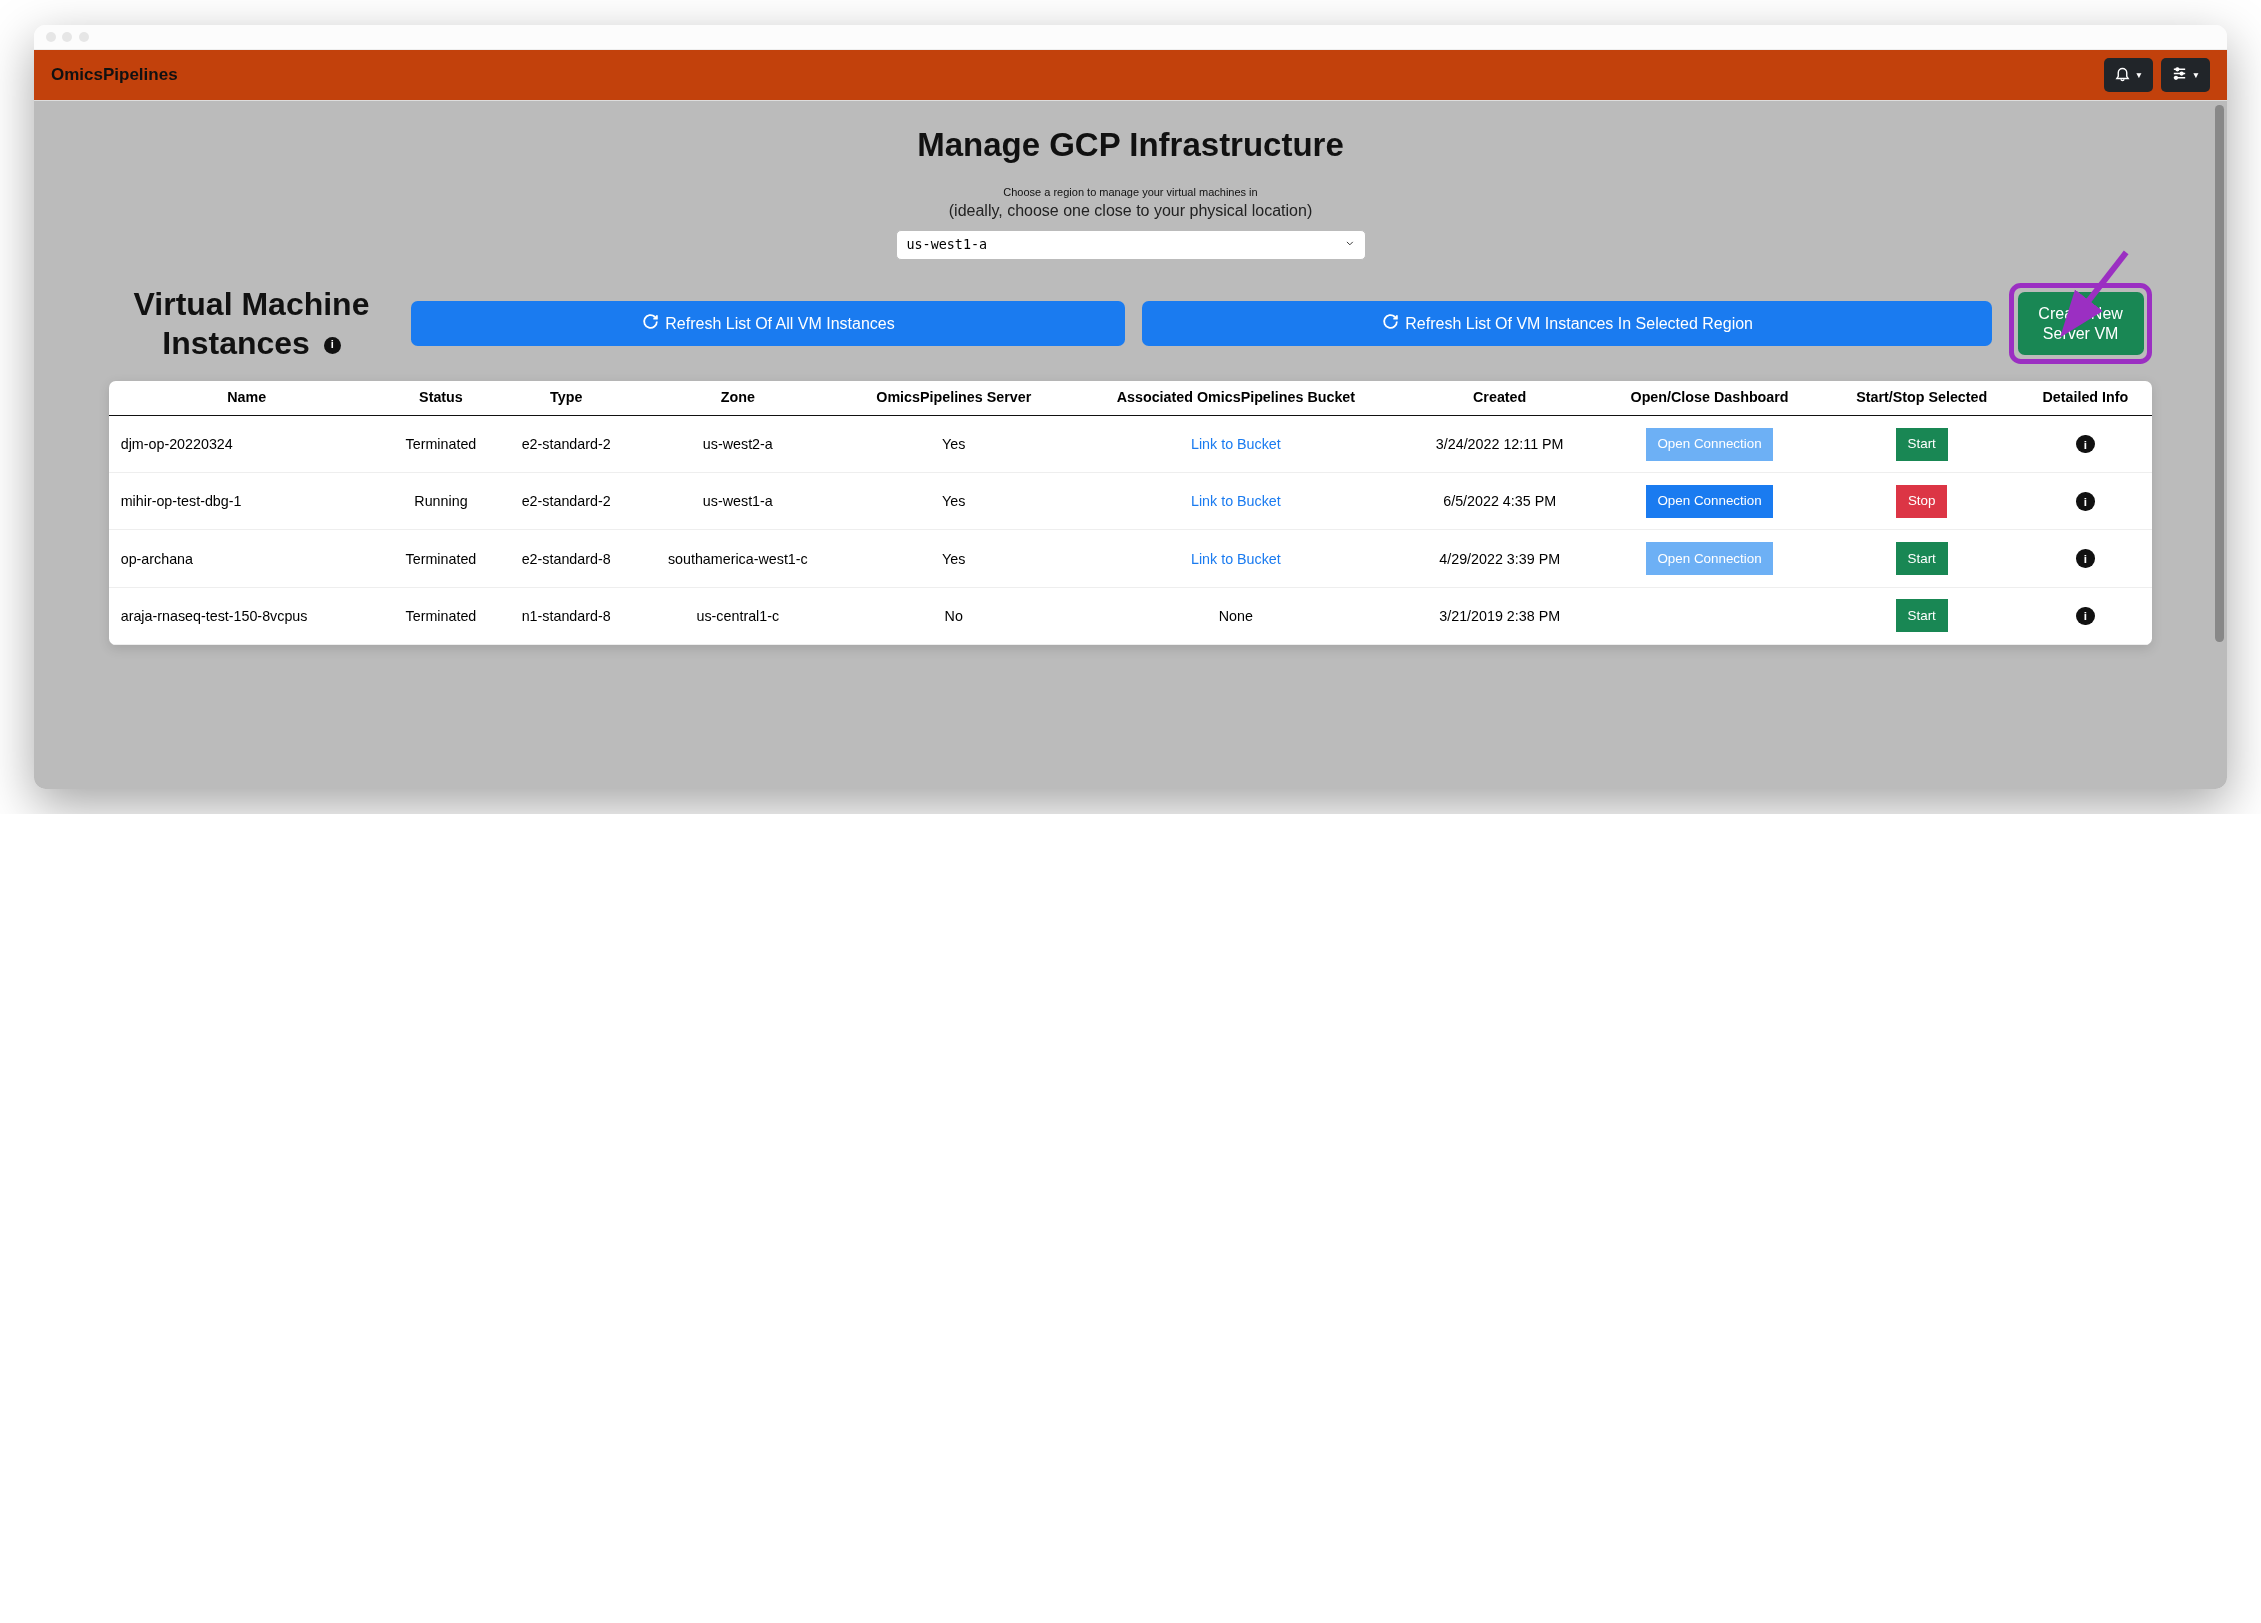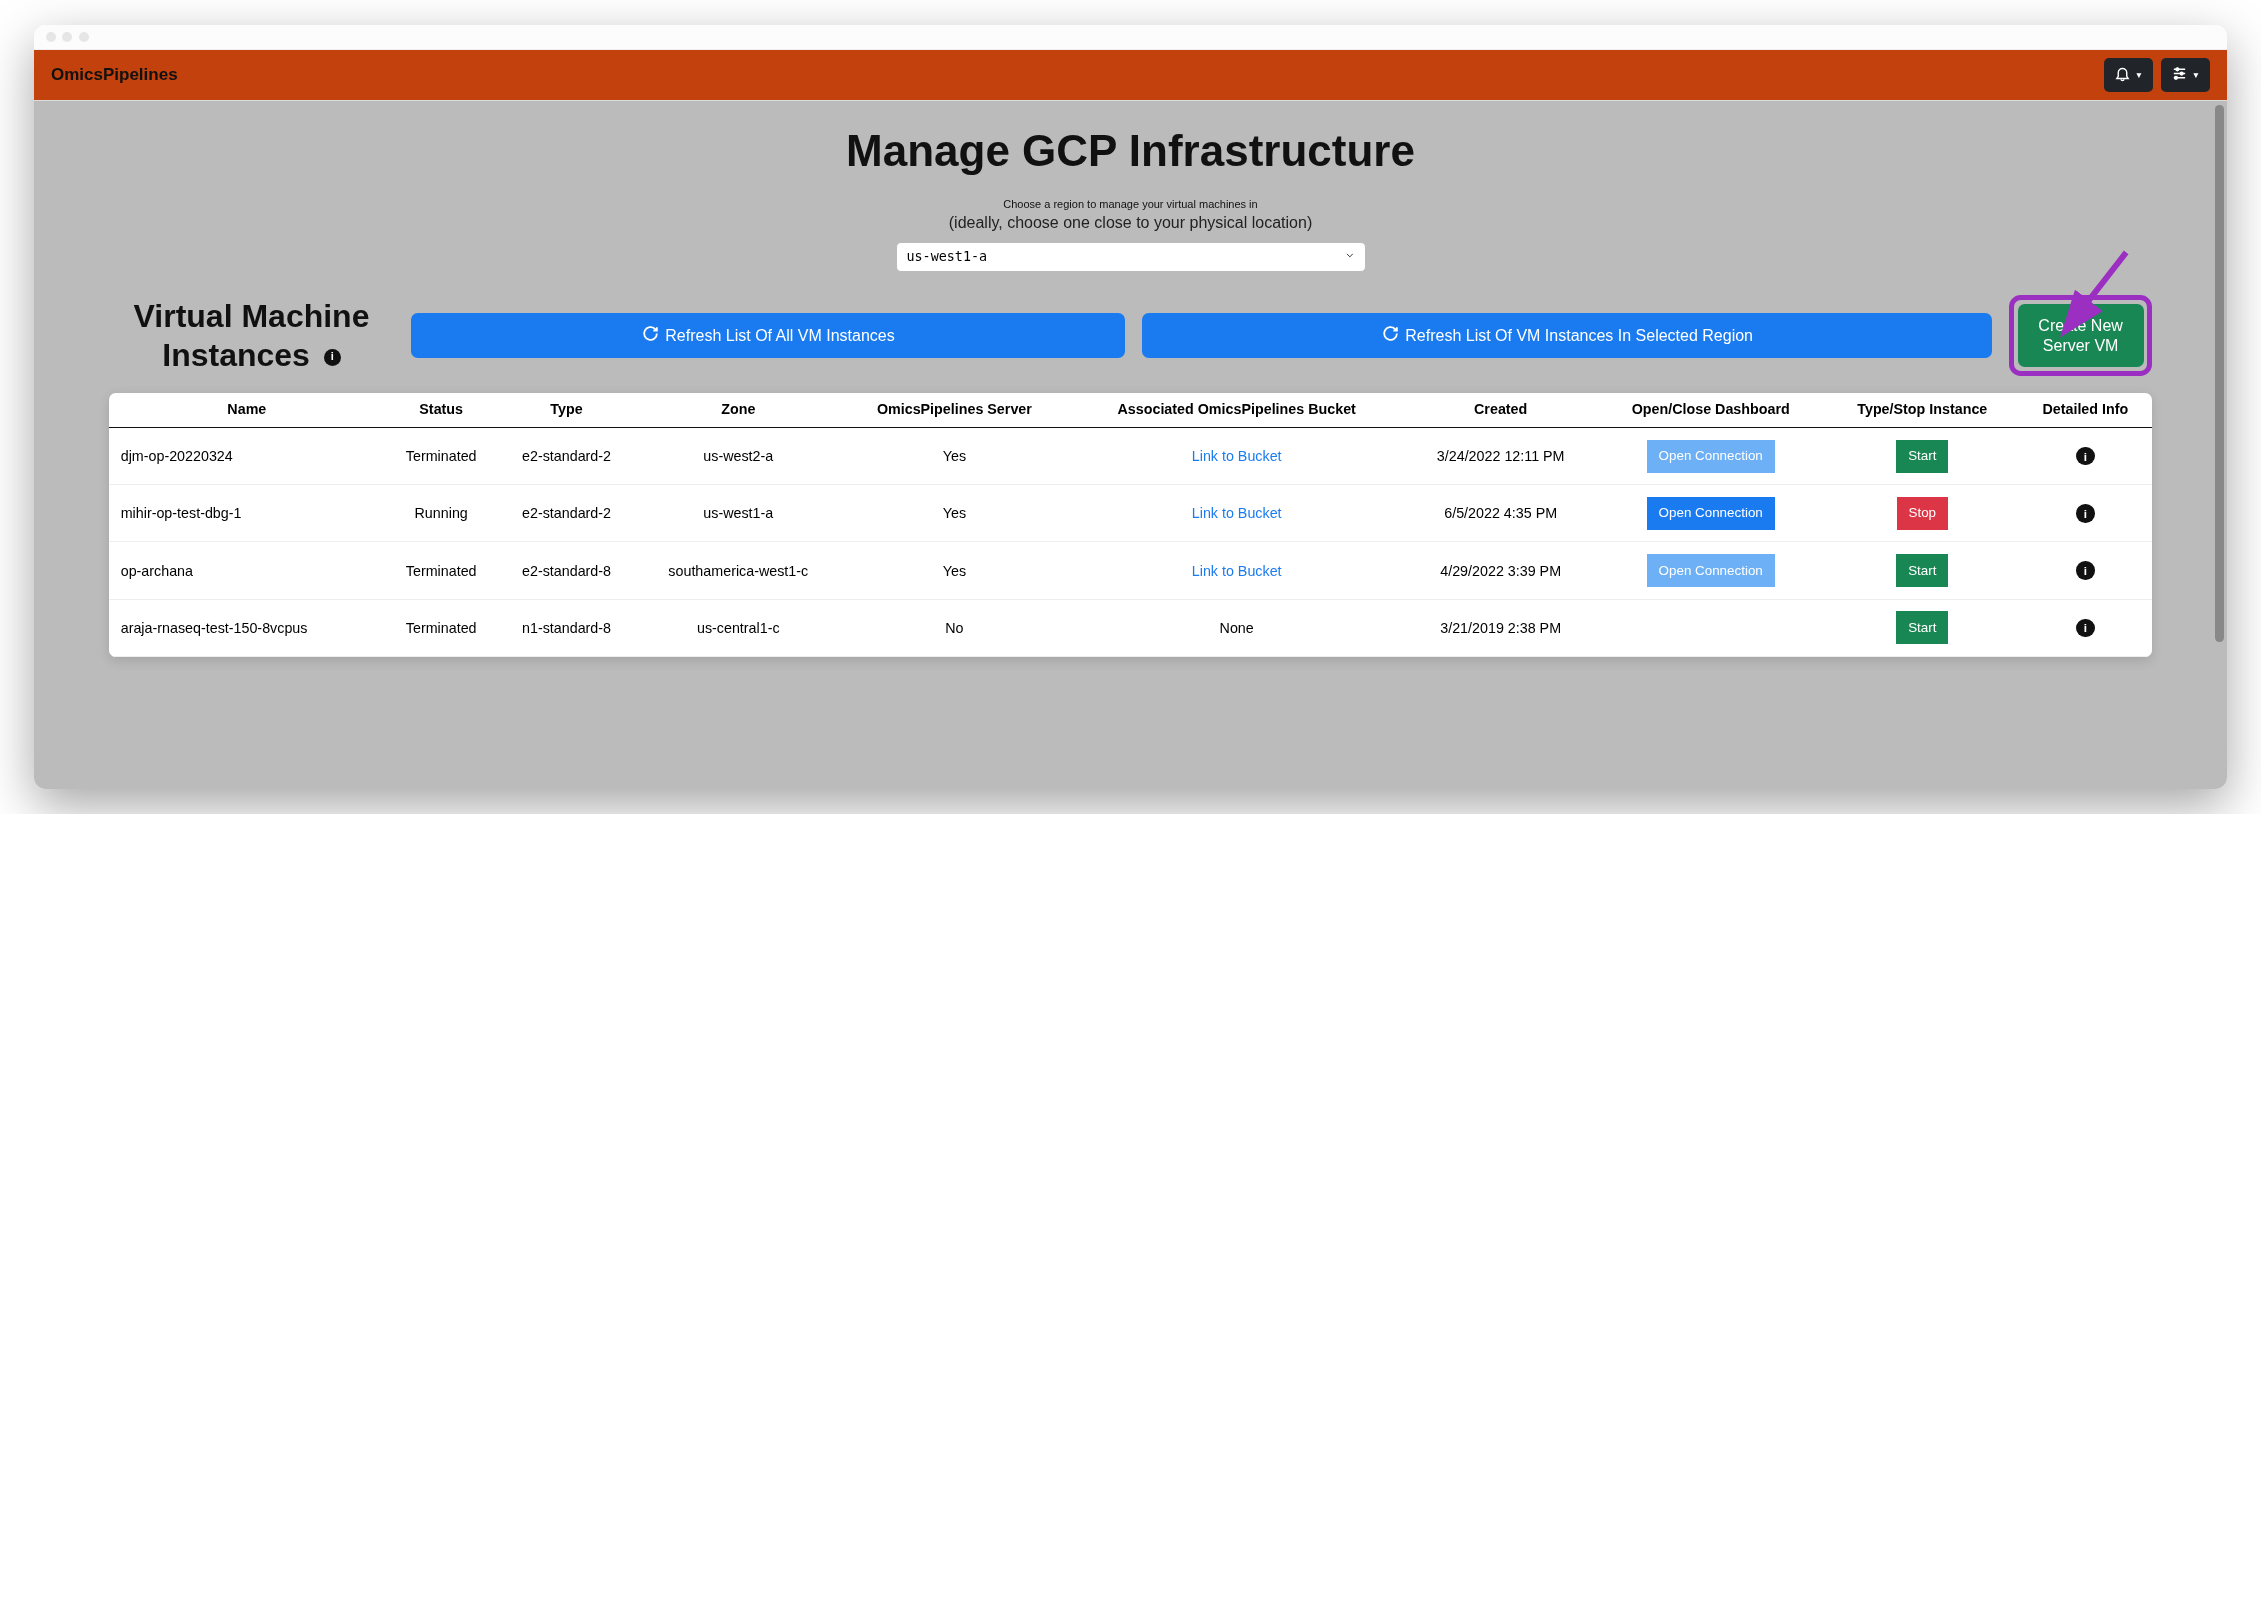"Manage GCP Infrastructure" .page-title { font-size: 44px -> 33px }
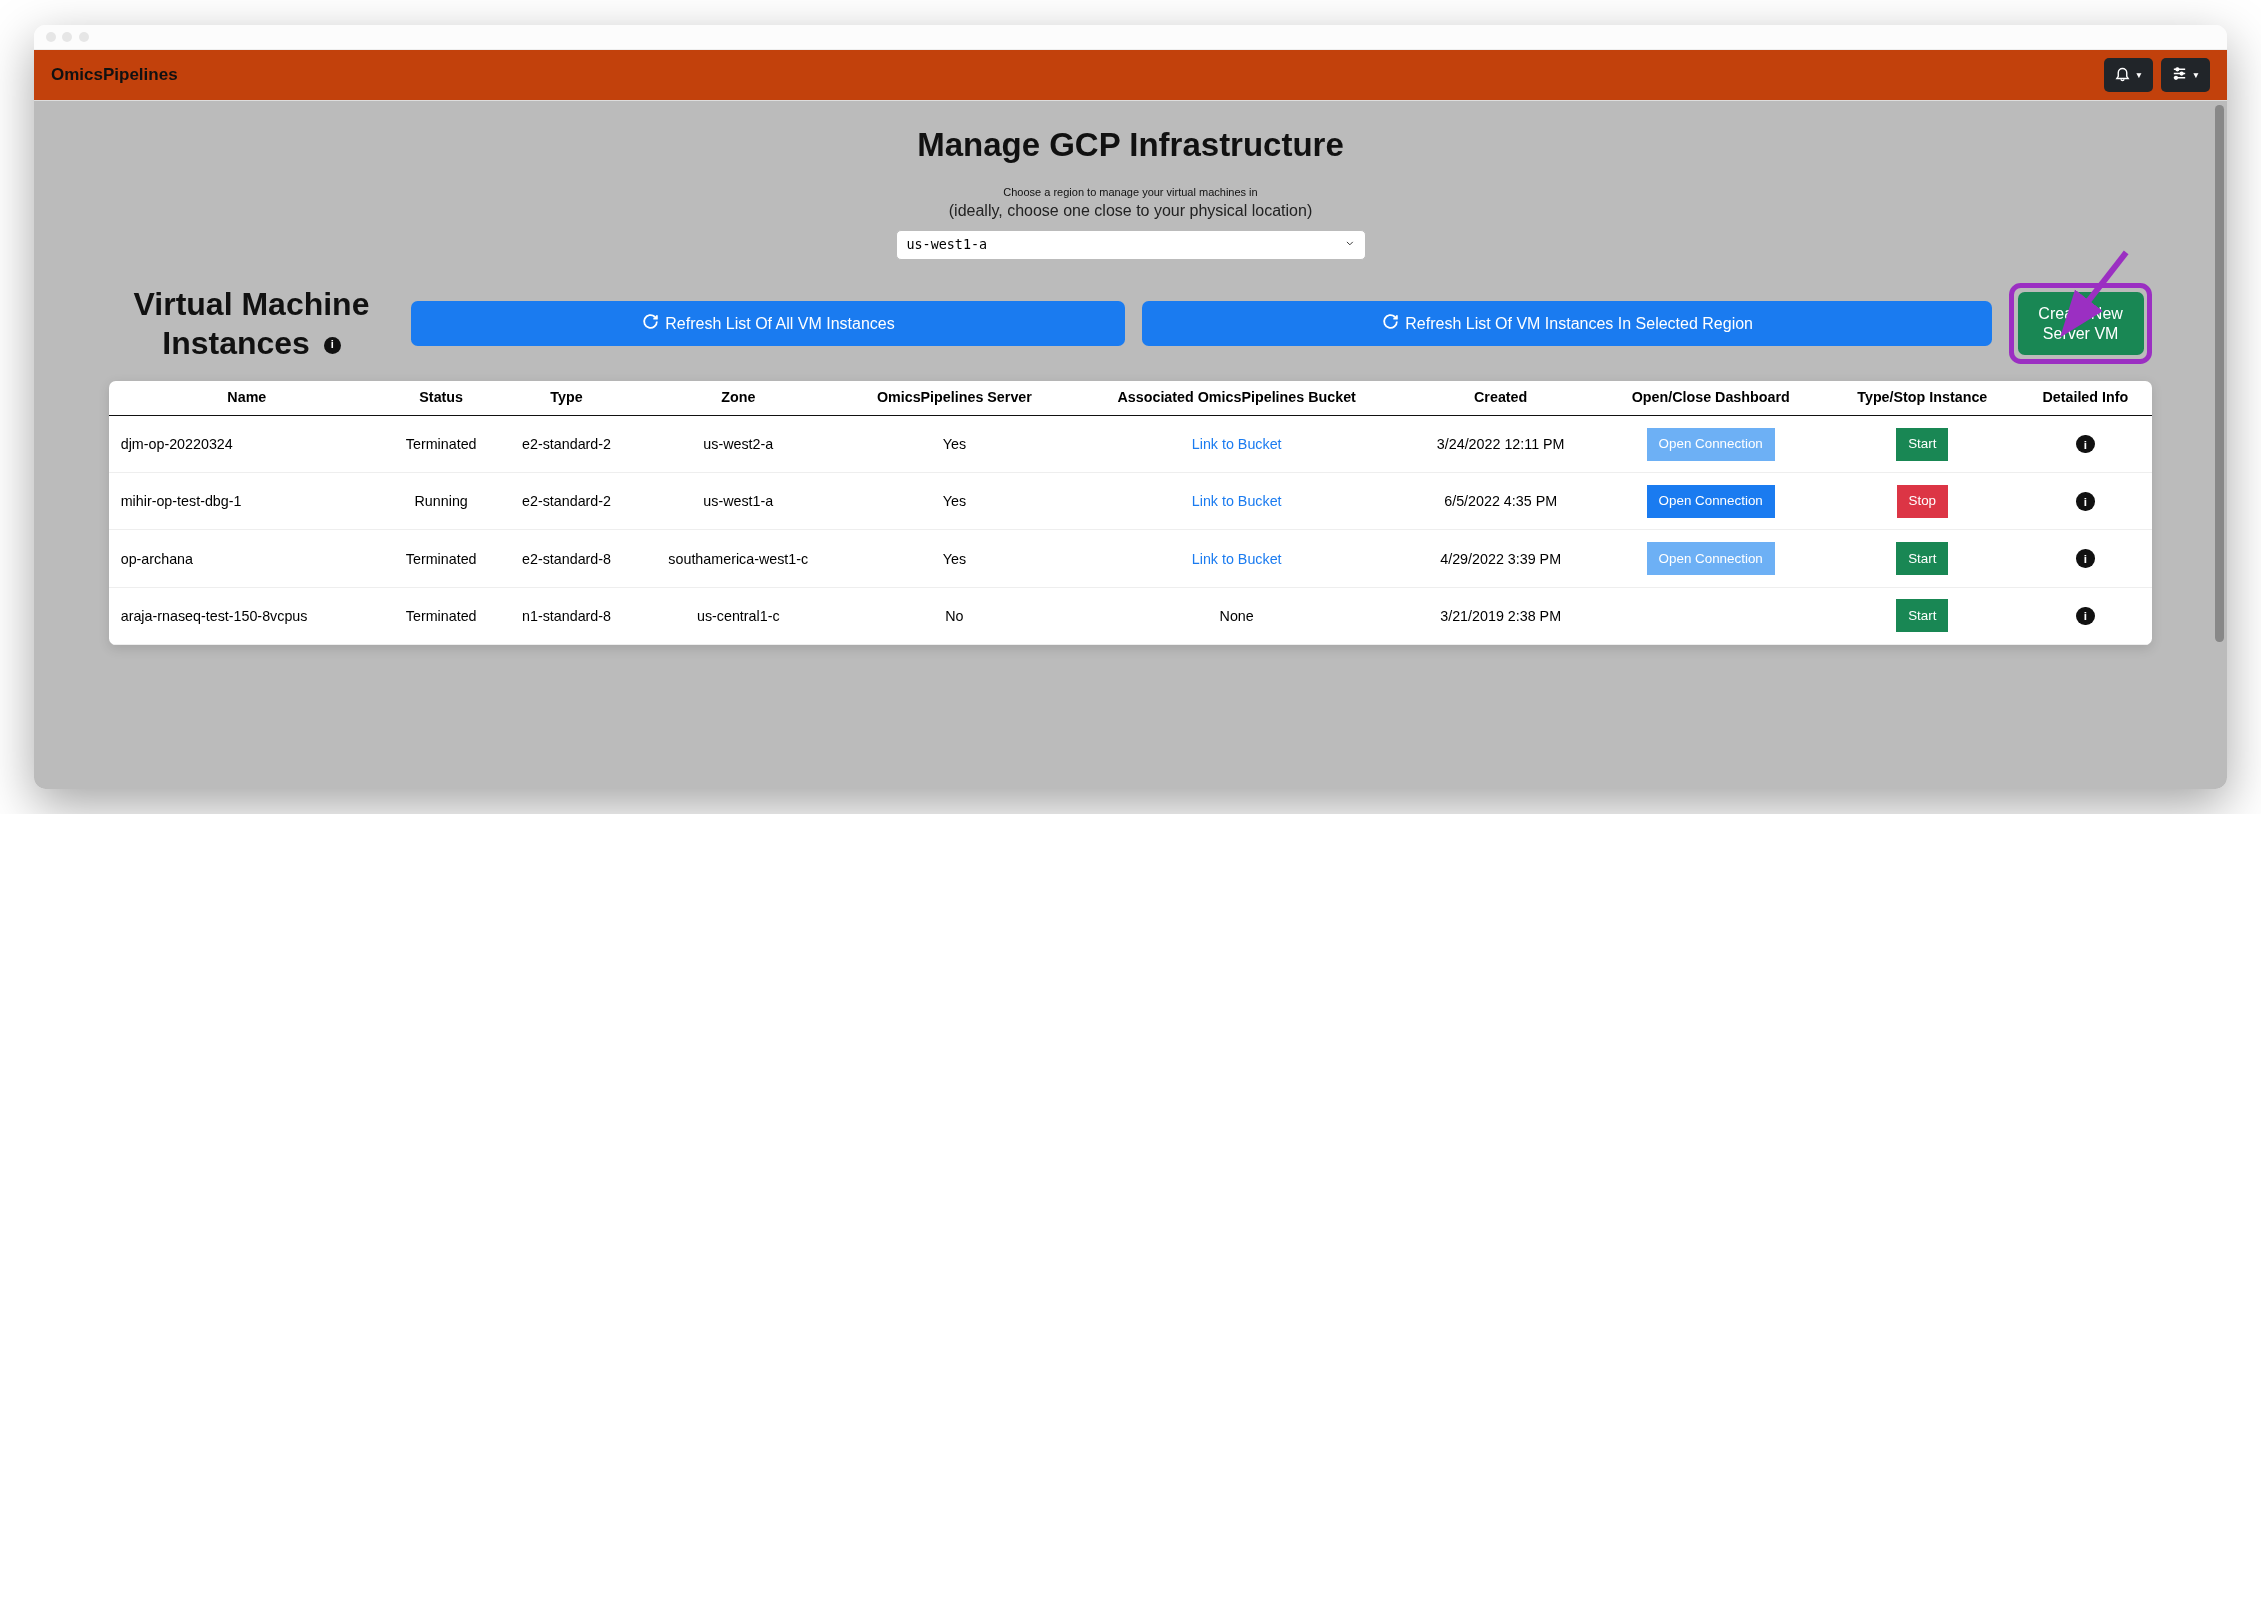"Type/Stop Instance" th { text: Type/Stop Instance -> Start/Stop Selected }
